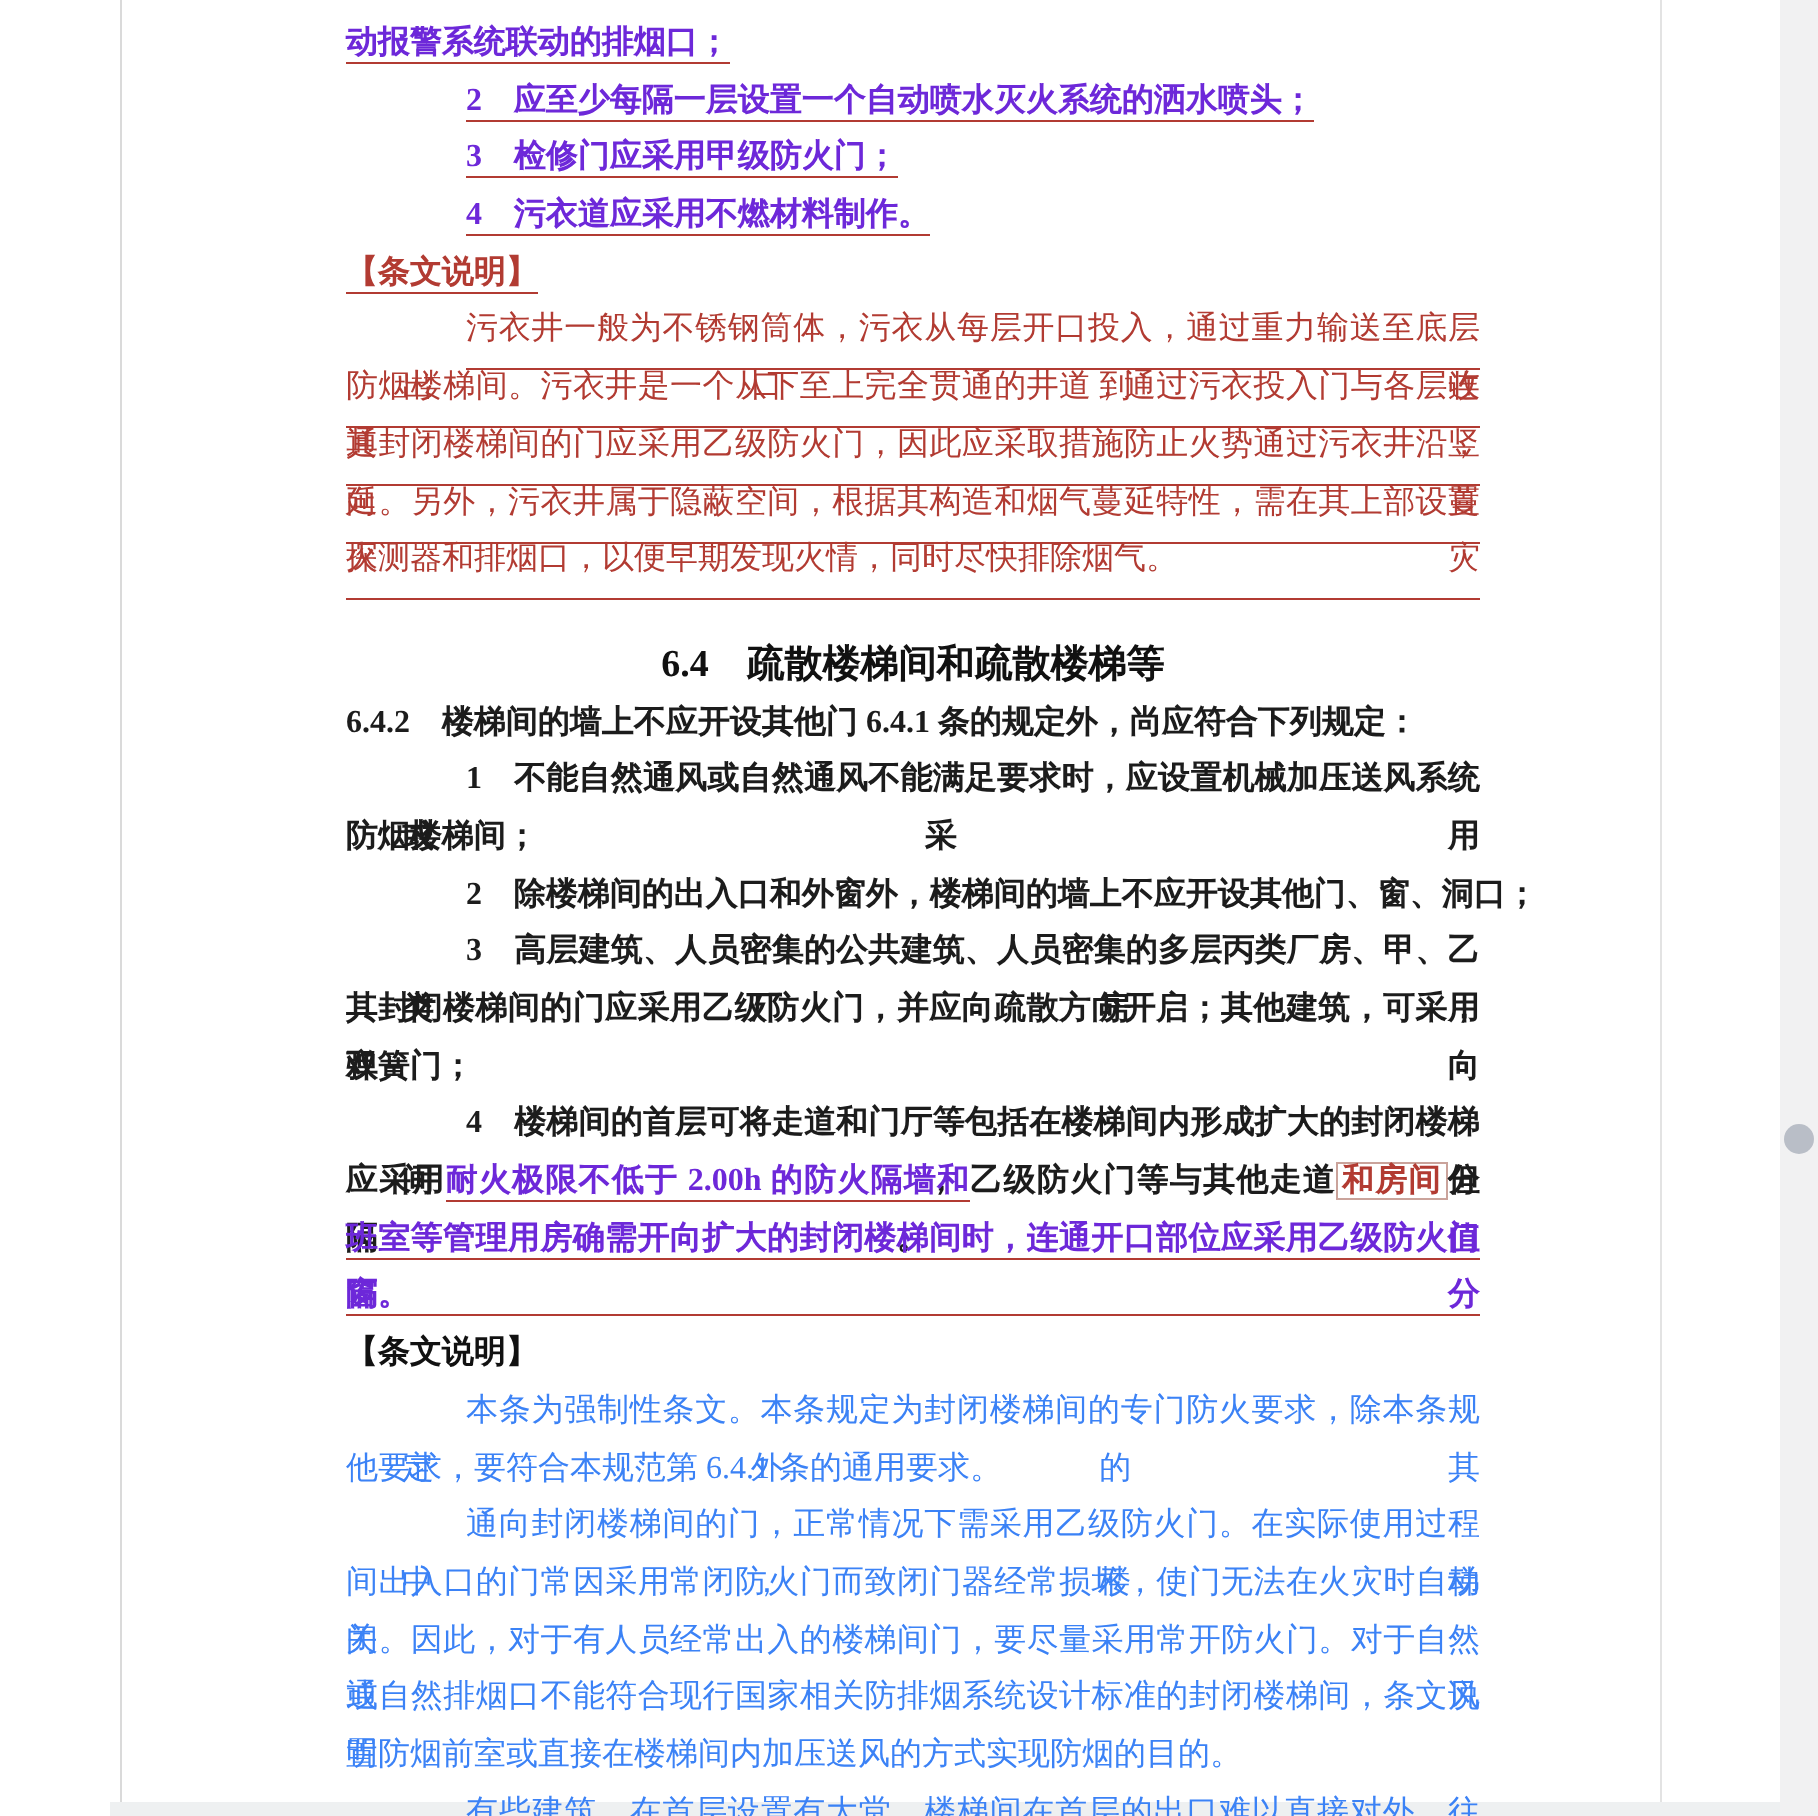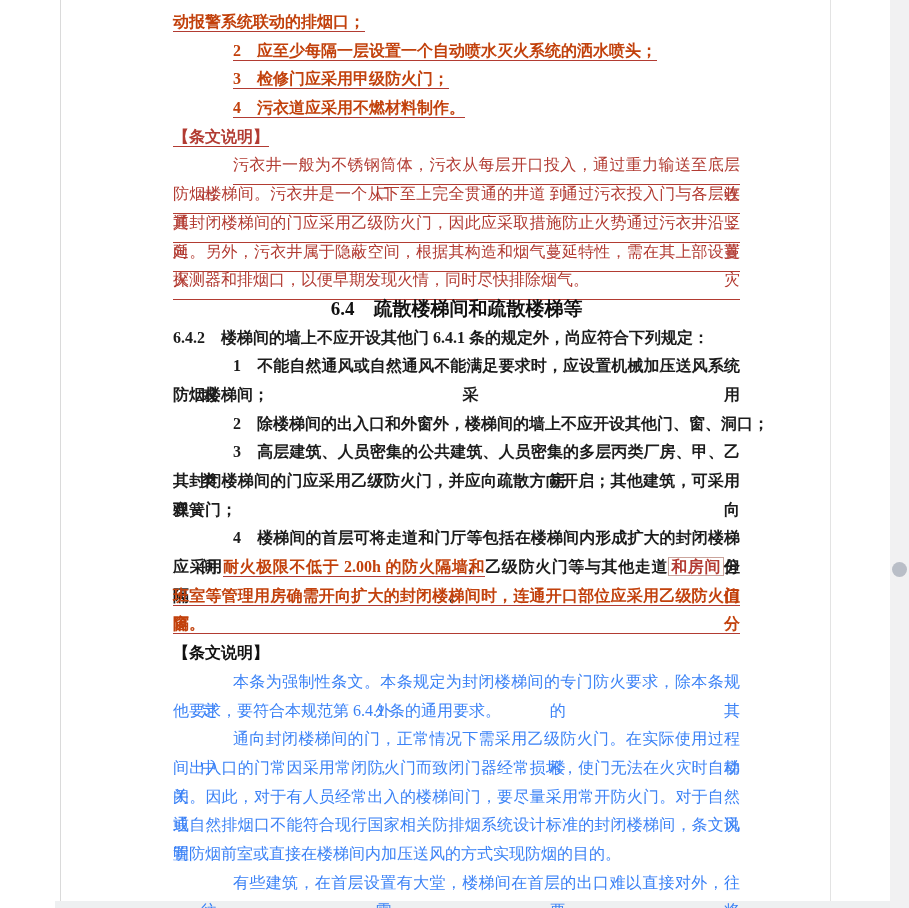"动报警系统联动的排烟口；" .s-pr { color: #c2410c -> #6d28d9 }
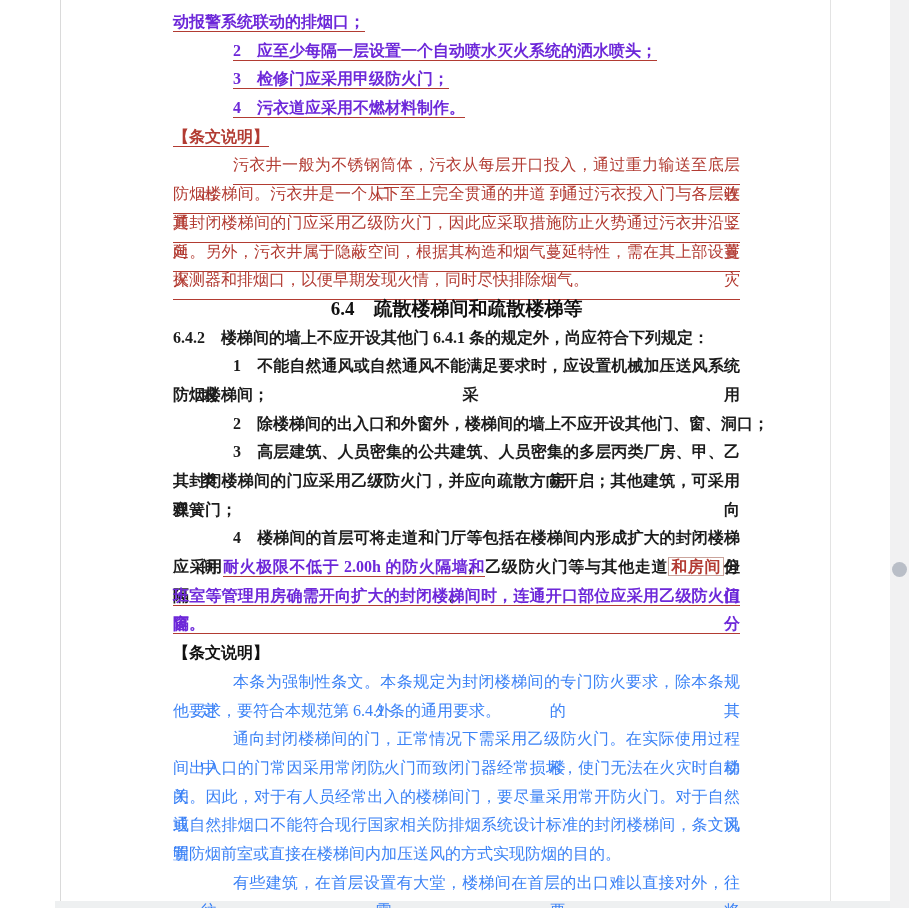"6.4 疏散楼梯间和疏散楼梯等" .line.c { margin-top: none -> 24px }
